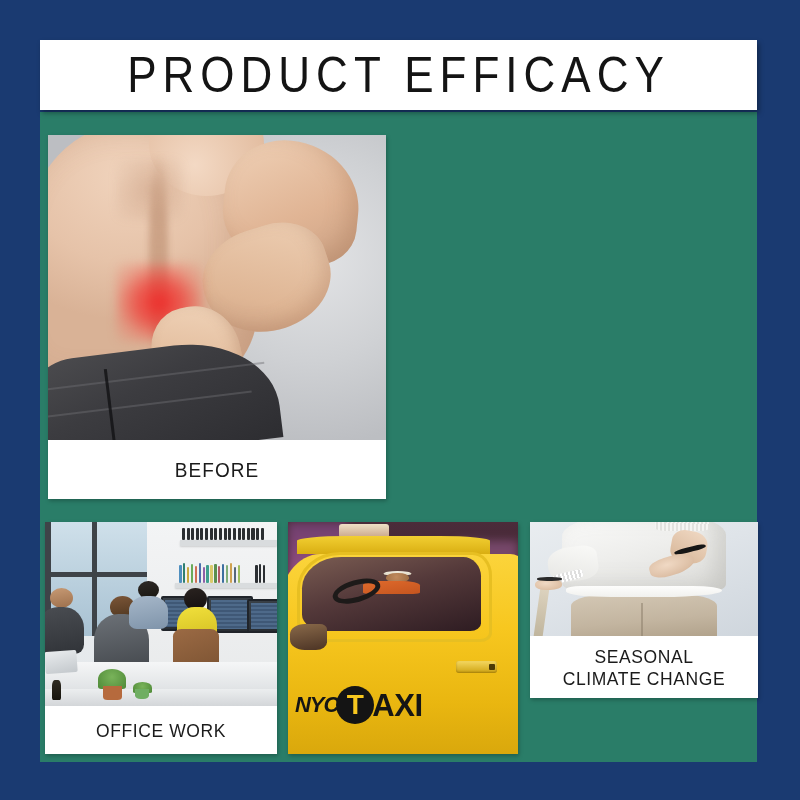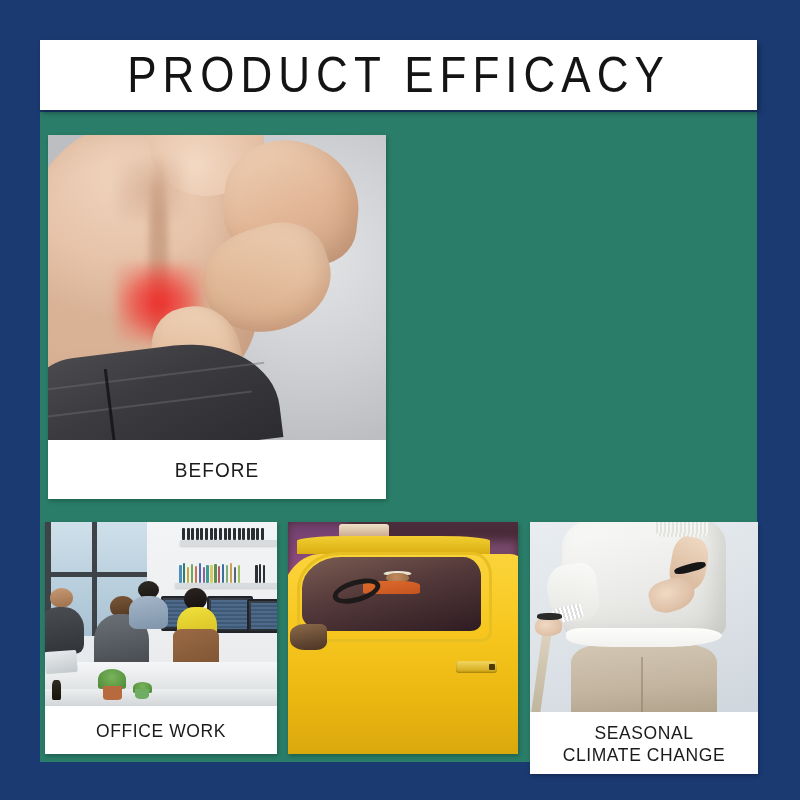"SEASONAL" #card-season { height: 252px -> 176px }
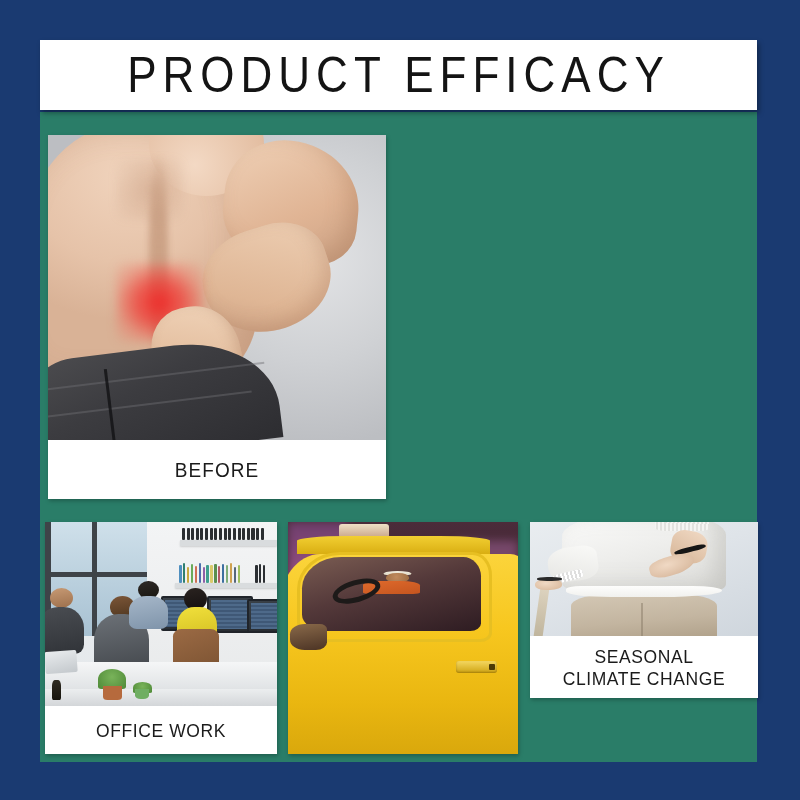"NYC" div.tx-logo { html: none -> <div> <span>NYC</span> <span> <span>T</span> </span> <span>AXI</span> </div> }
